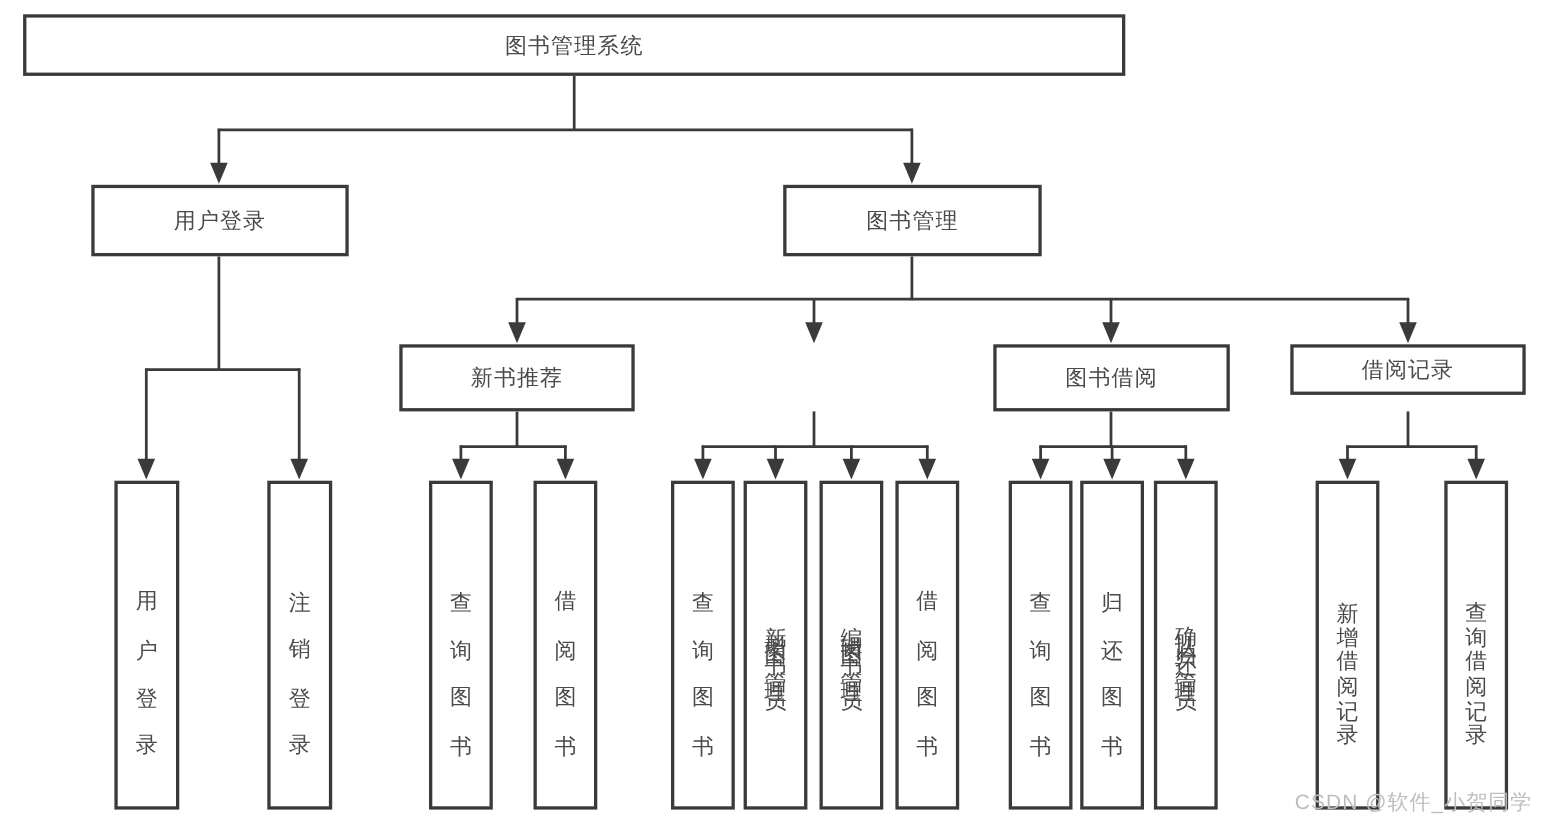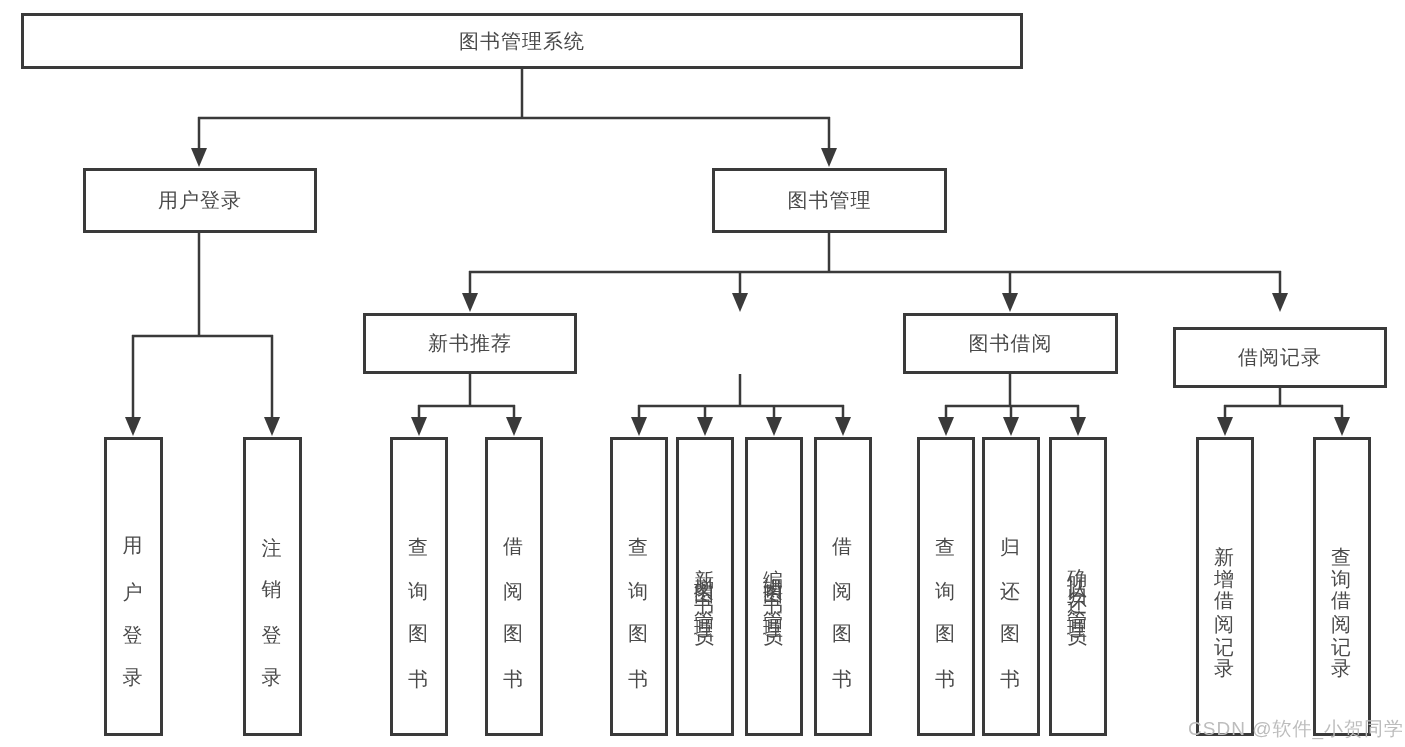"借阅记录" div.node { height: 61px -> 46px; top: 327px -> 313px }
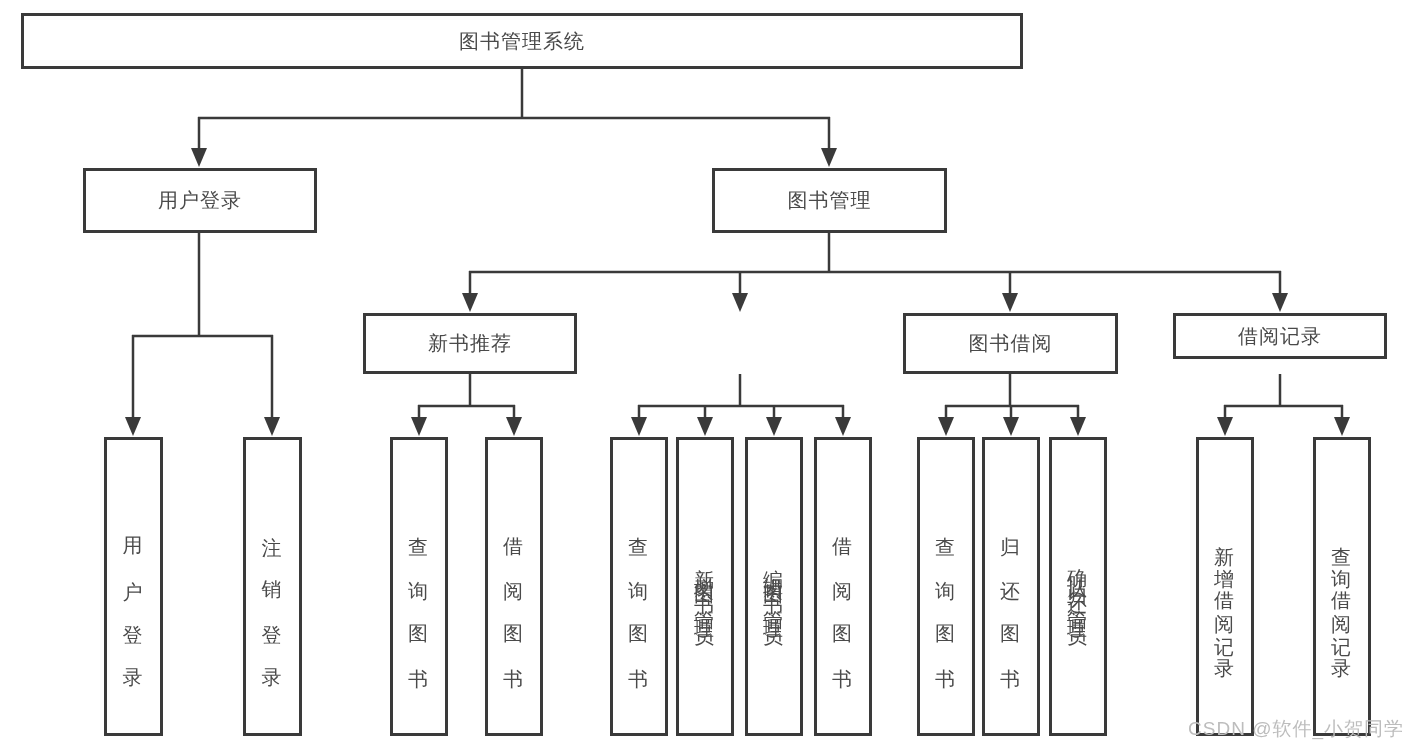"CSDN @软件_小贺同学" .watermark { right: 1px -> 12px }
